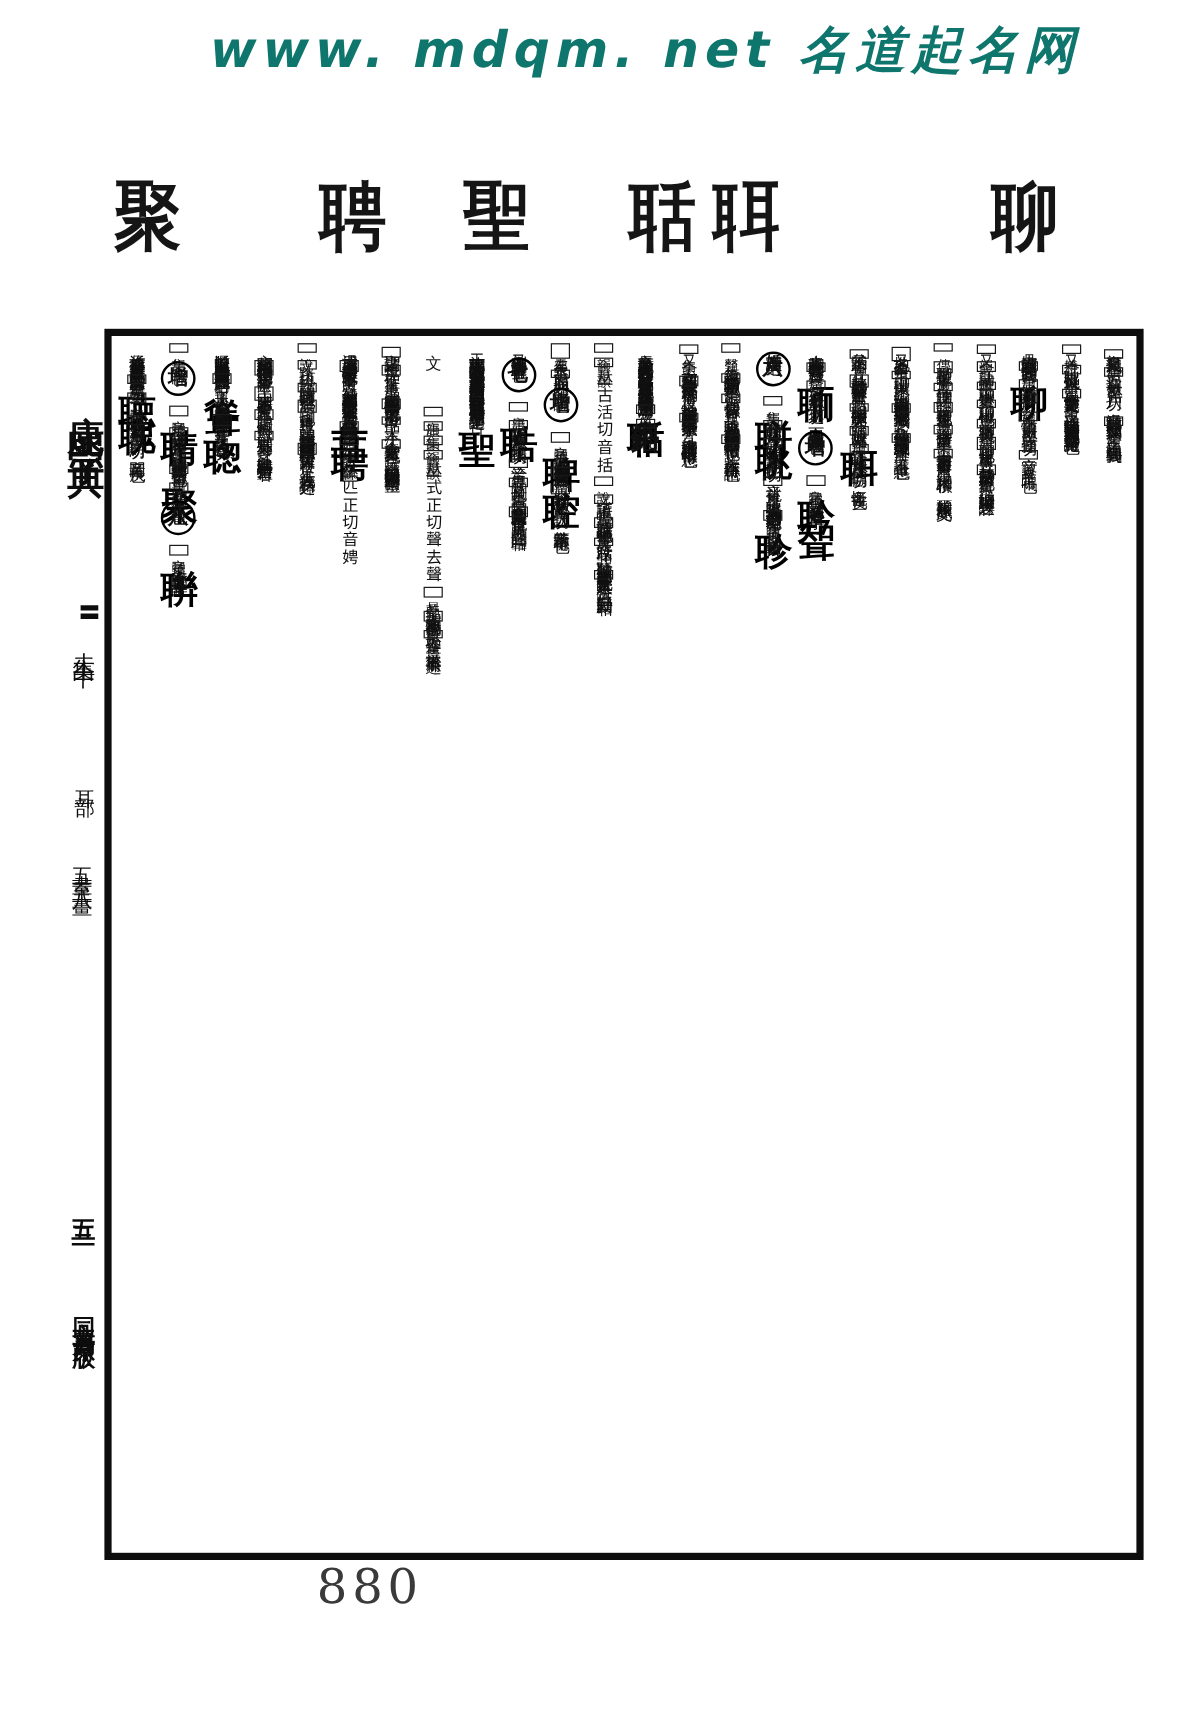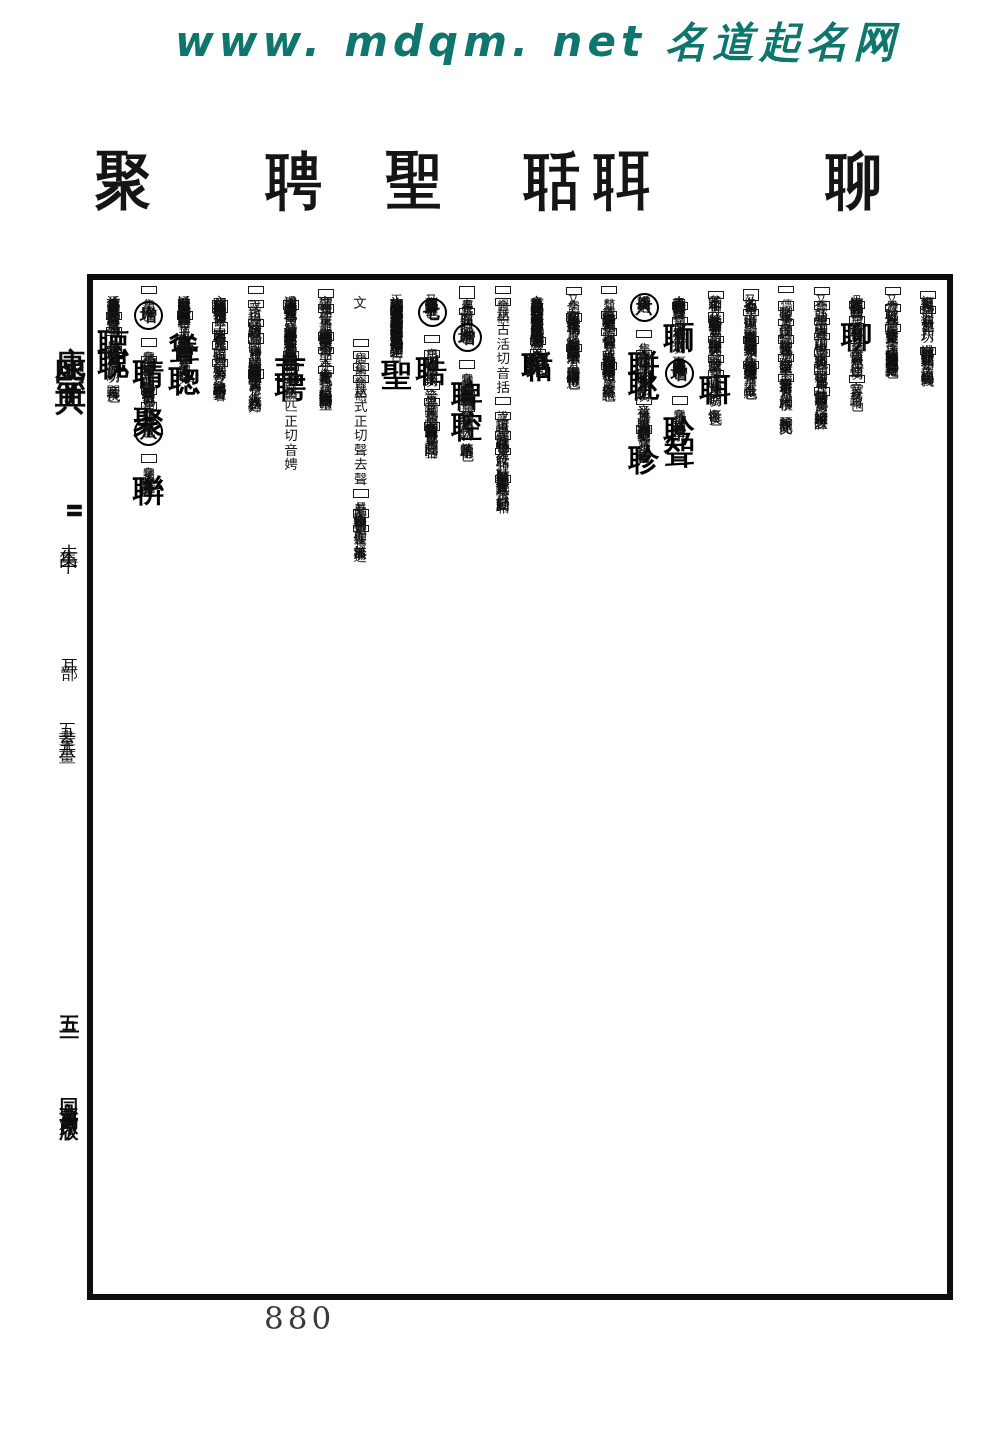"880" .folio { font-size: 31px -> 40px }
